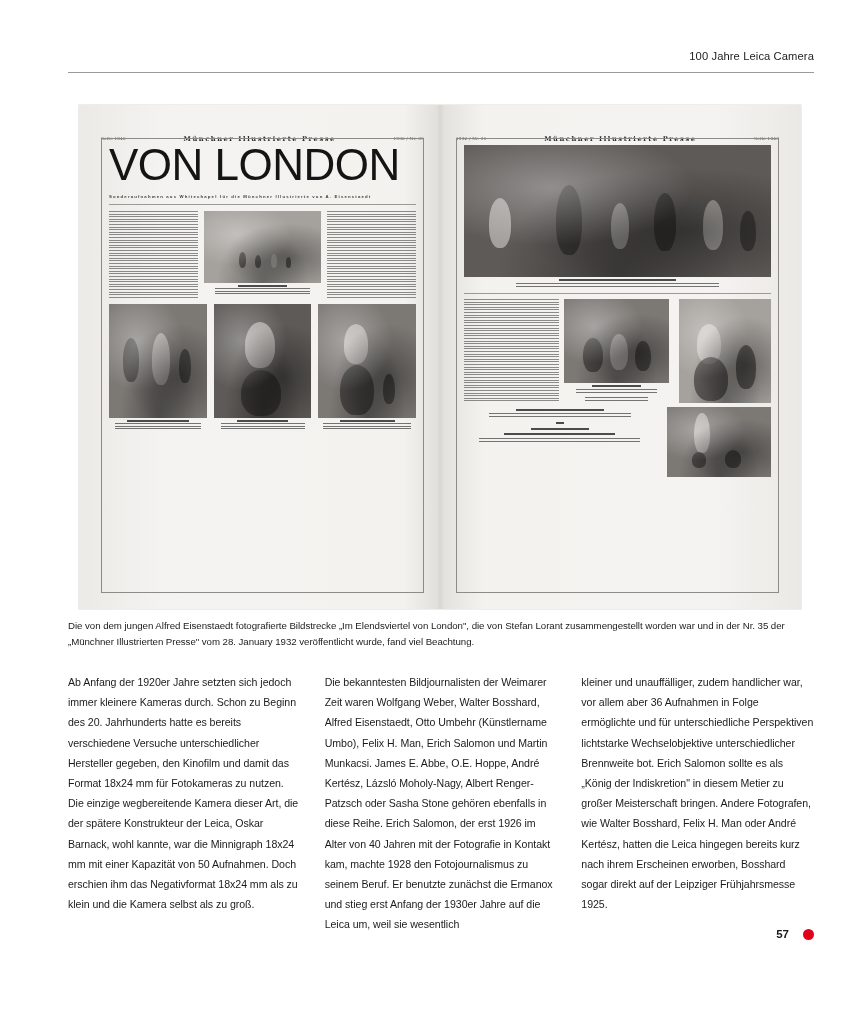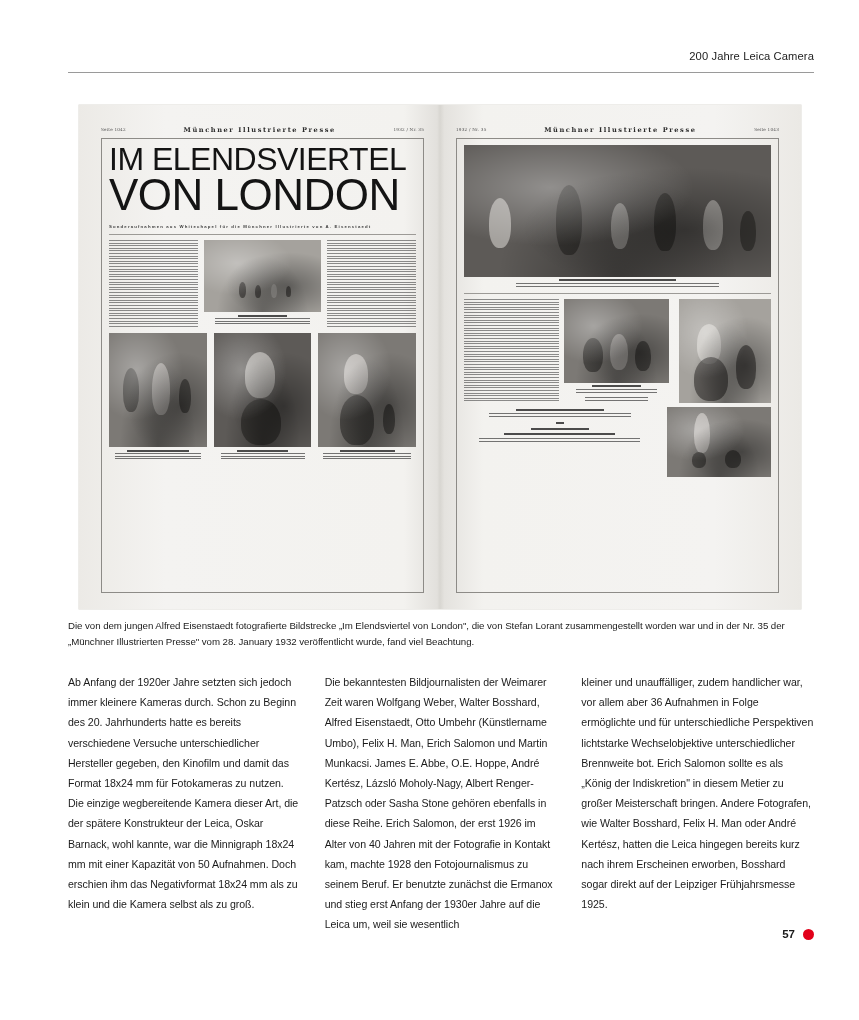"200 Jahre Leica Camera" div.running-head-text { text: 200 -> 100 }
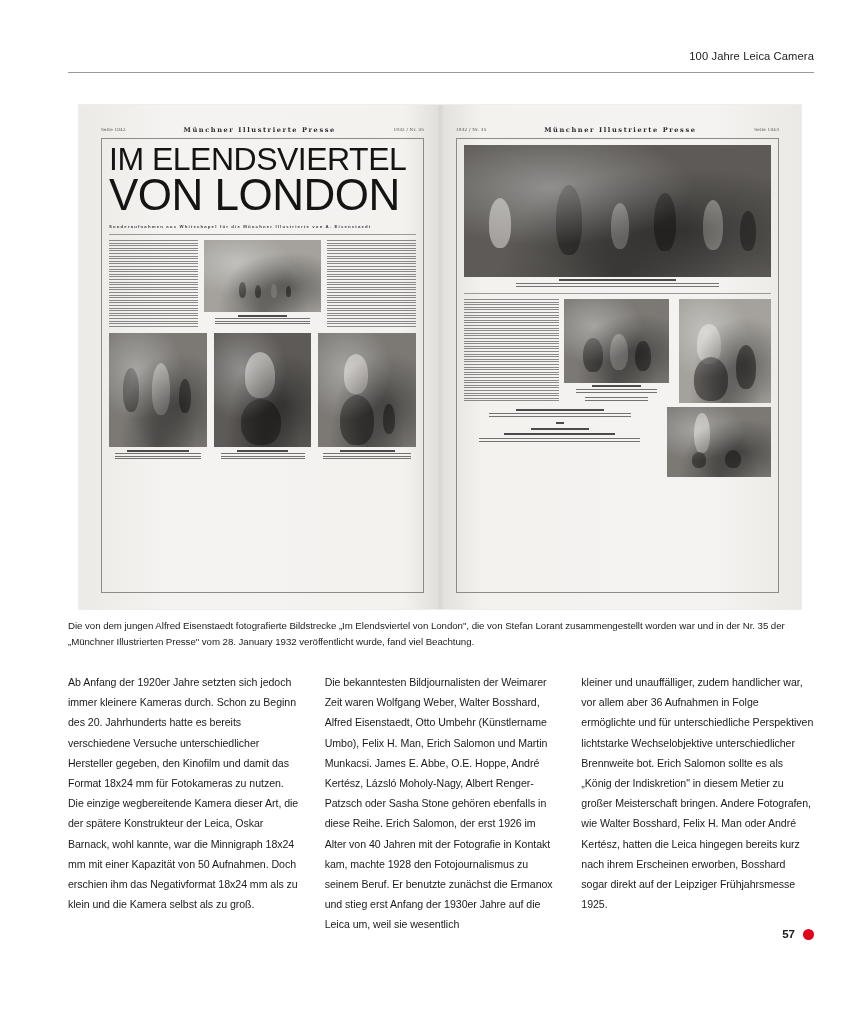"Münchner Illustrierte Presse" .masthead { margin-top: none -> 9px }
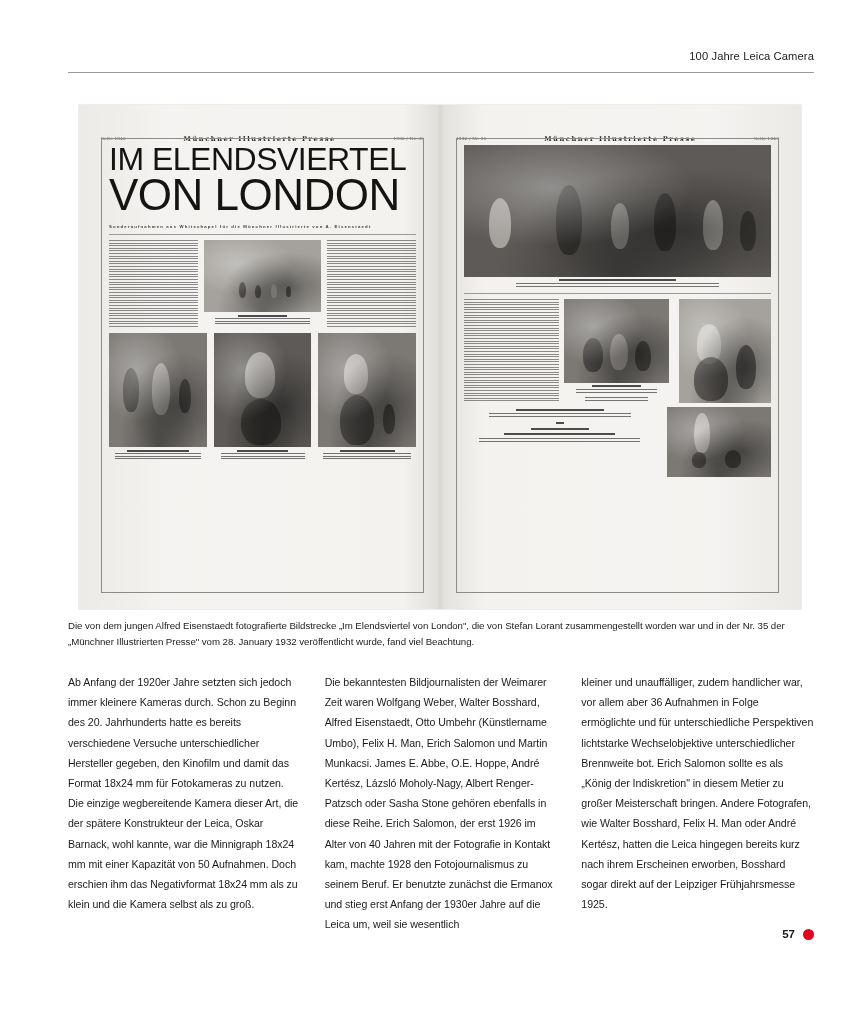"IM ELENDSVIERTEL" span.l1 { html: <span>IM ELENDSVIERTEL</span> -> none }
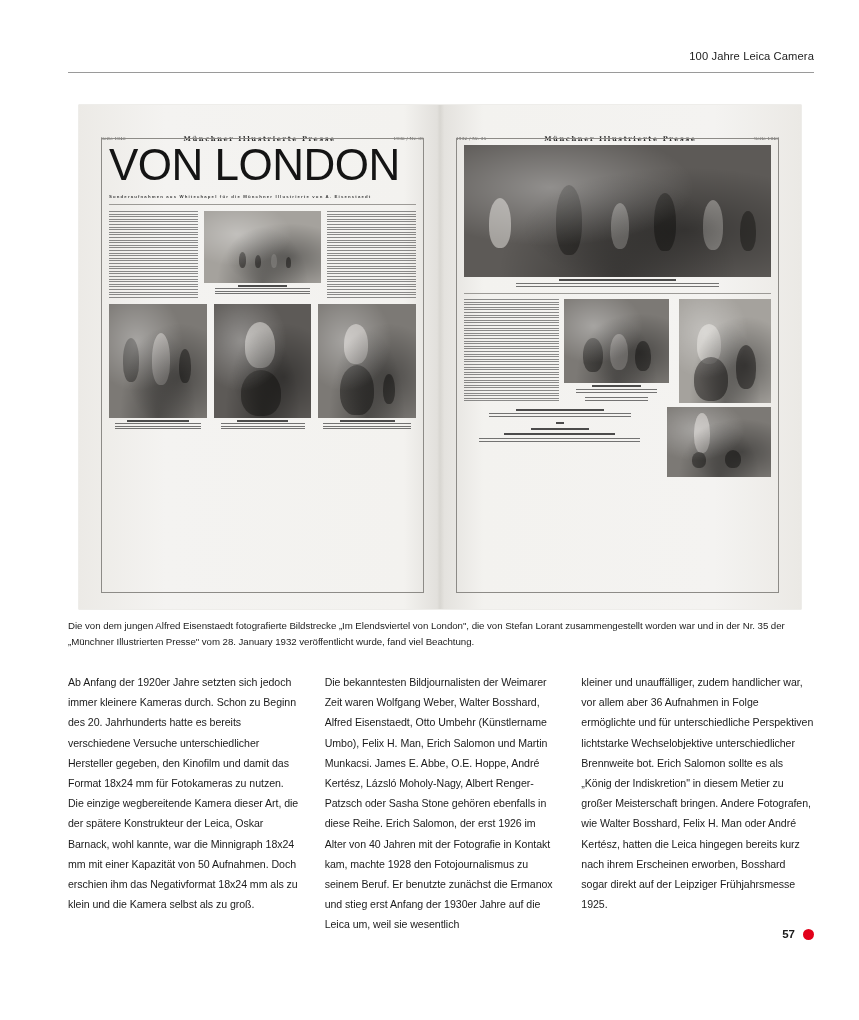"57" .folio { gap: 8px -> 14px }
